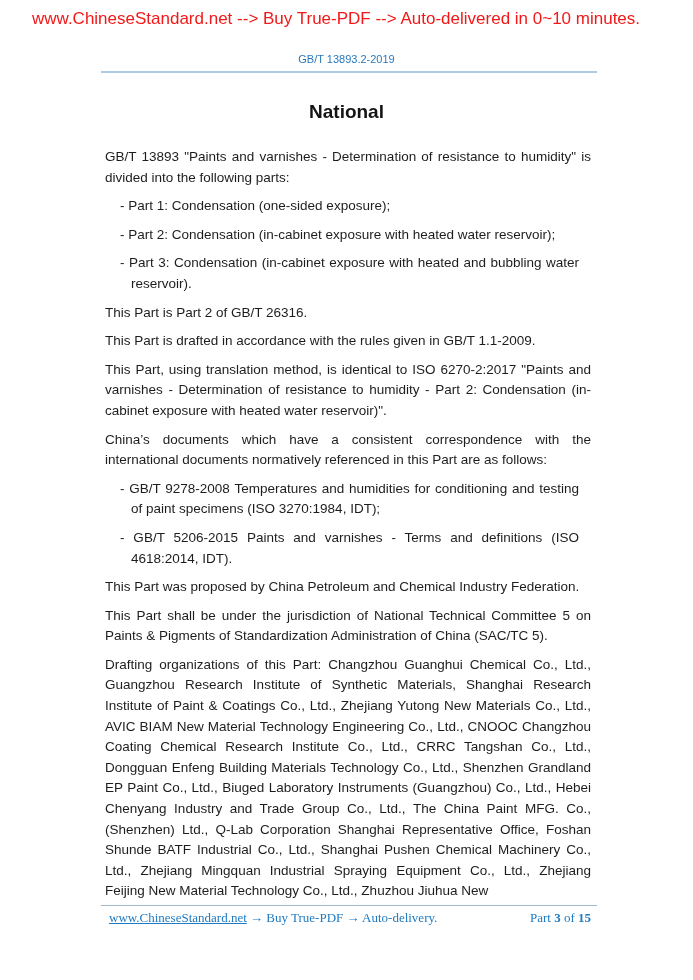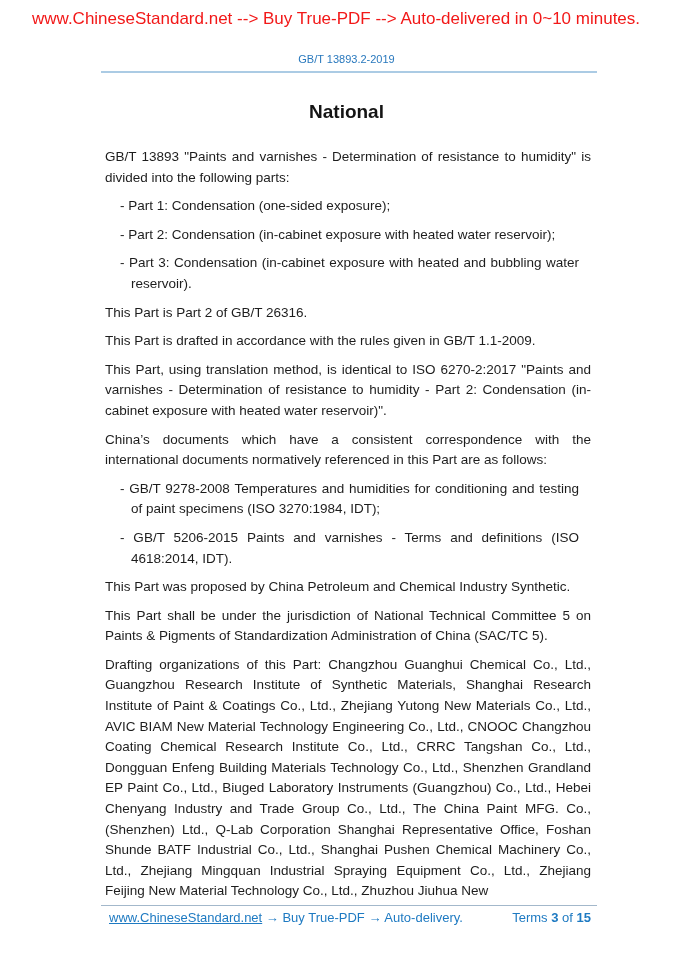"This Part was proposed by" p { text: Synthetic -> Federation }
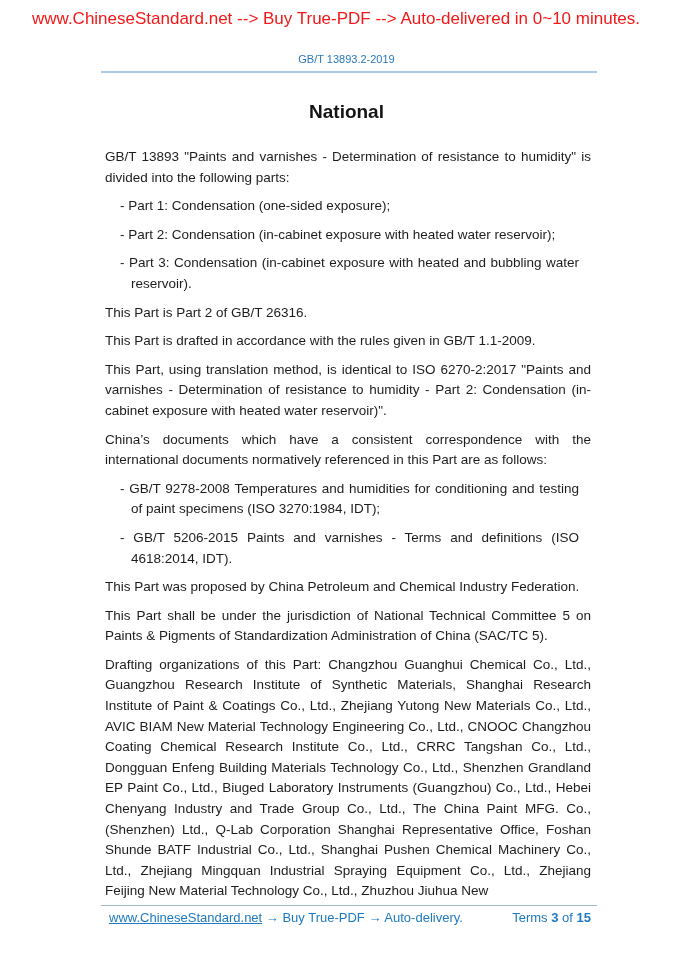"www.ChineseStandard.net → Buy True-PDF →" .footer { font-family: none -> Liberation Serif, serif }
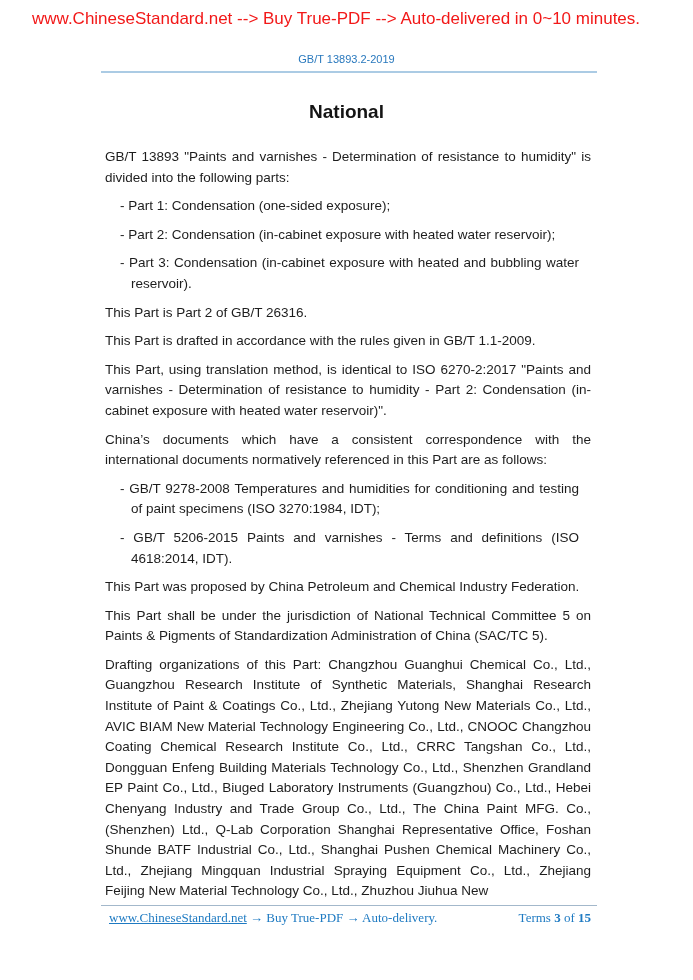"Terms" span.seg { text: Terms -> Part }
